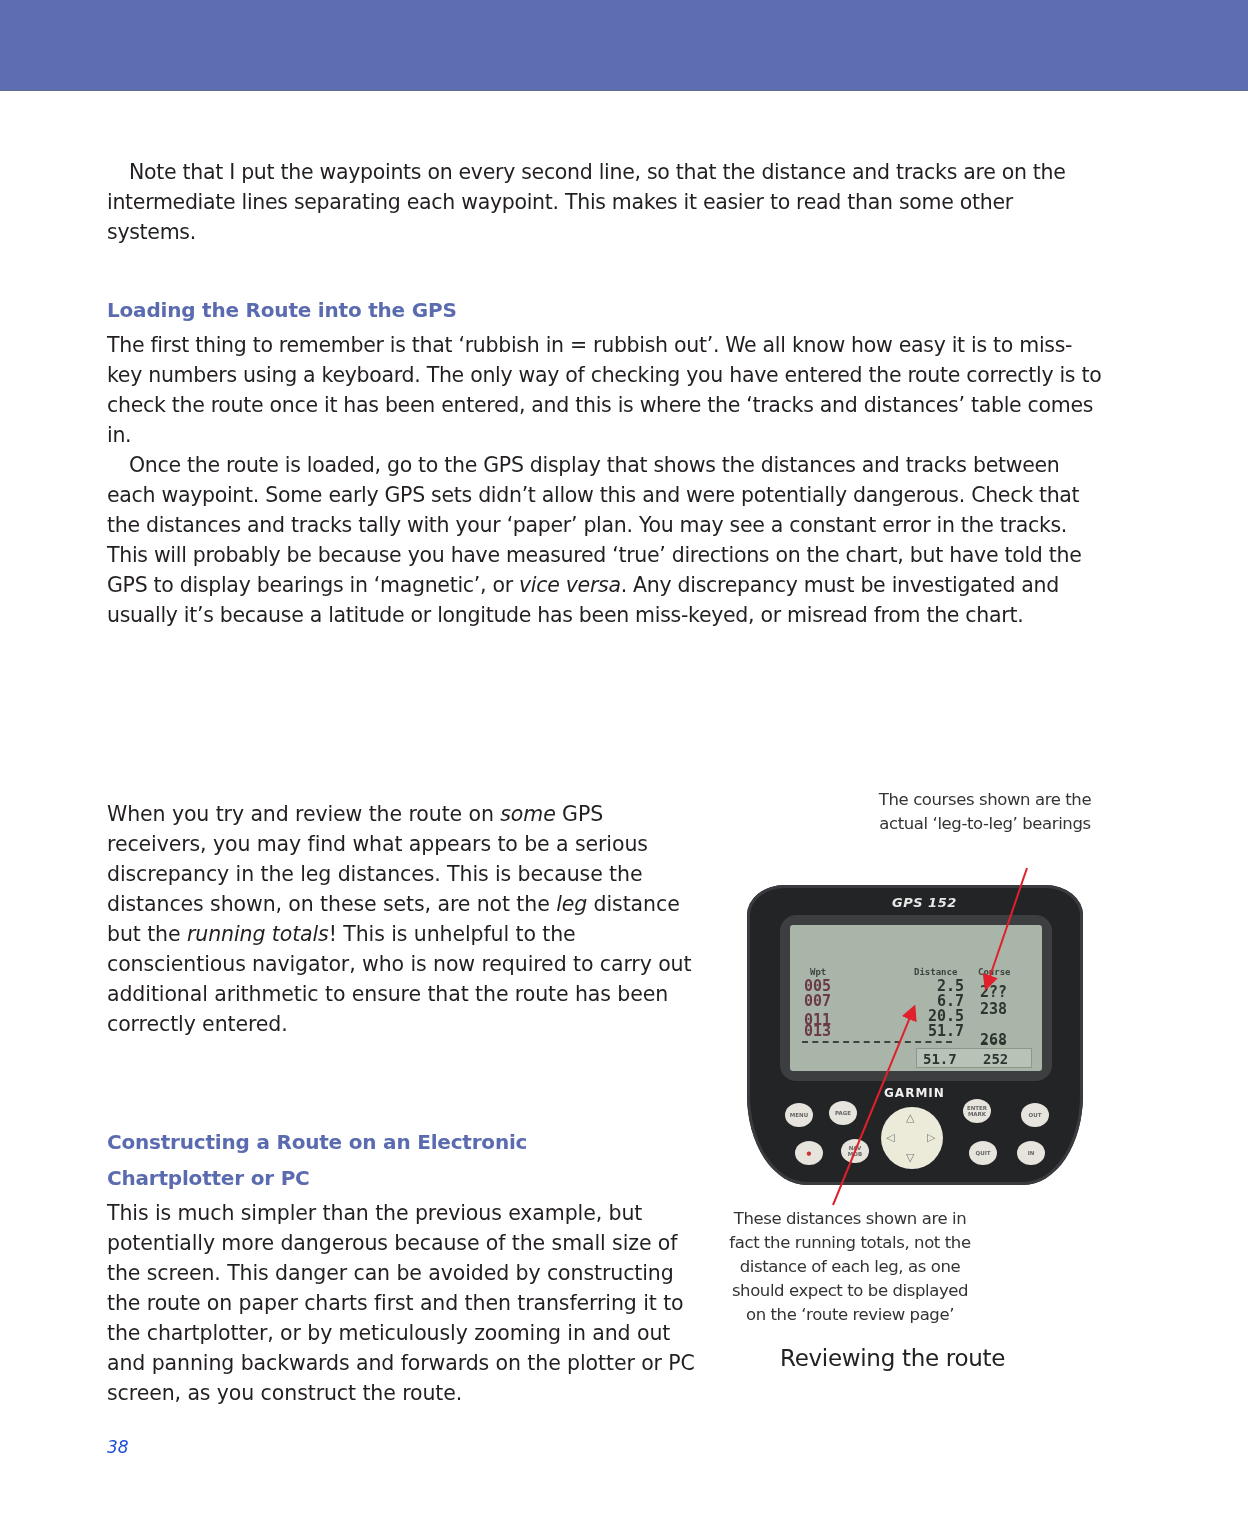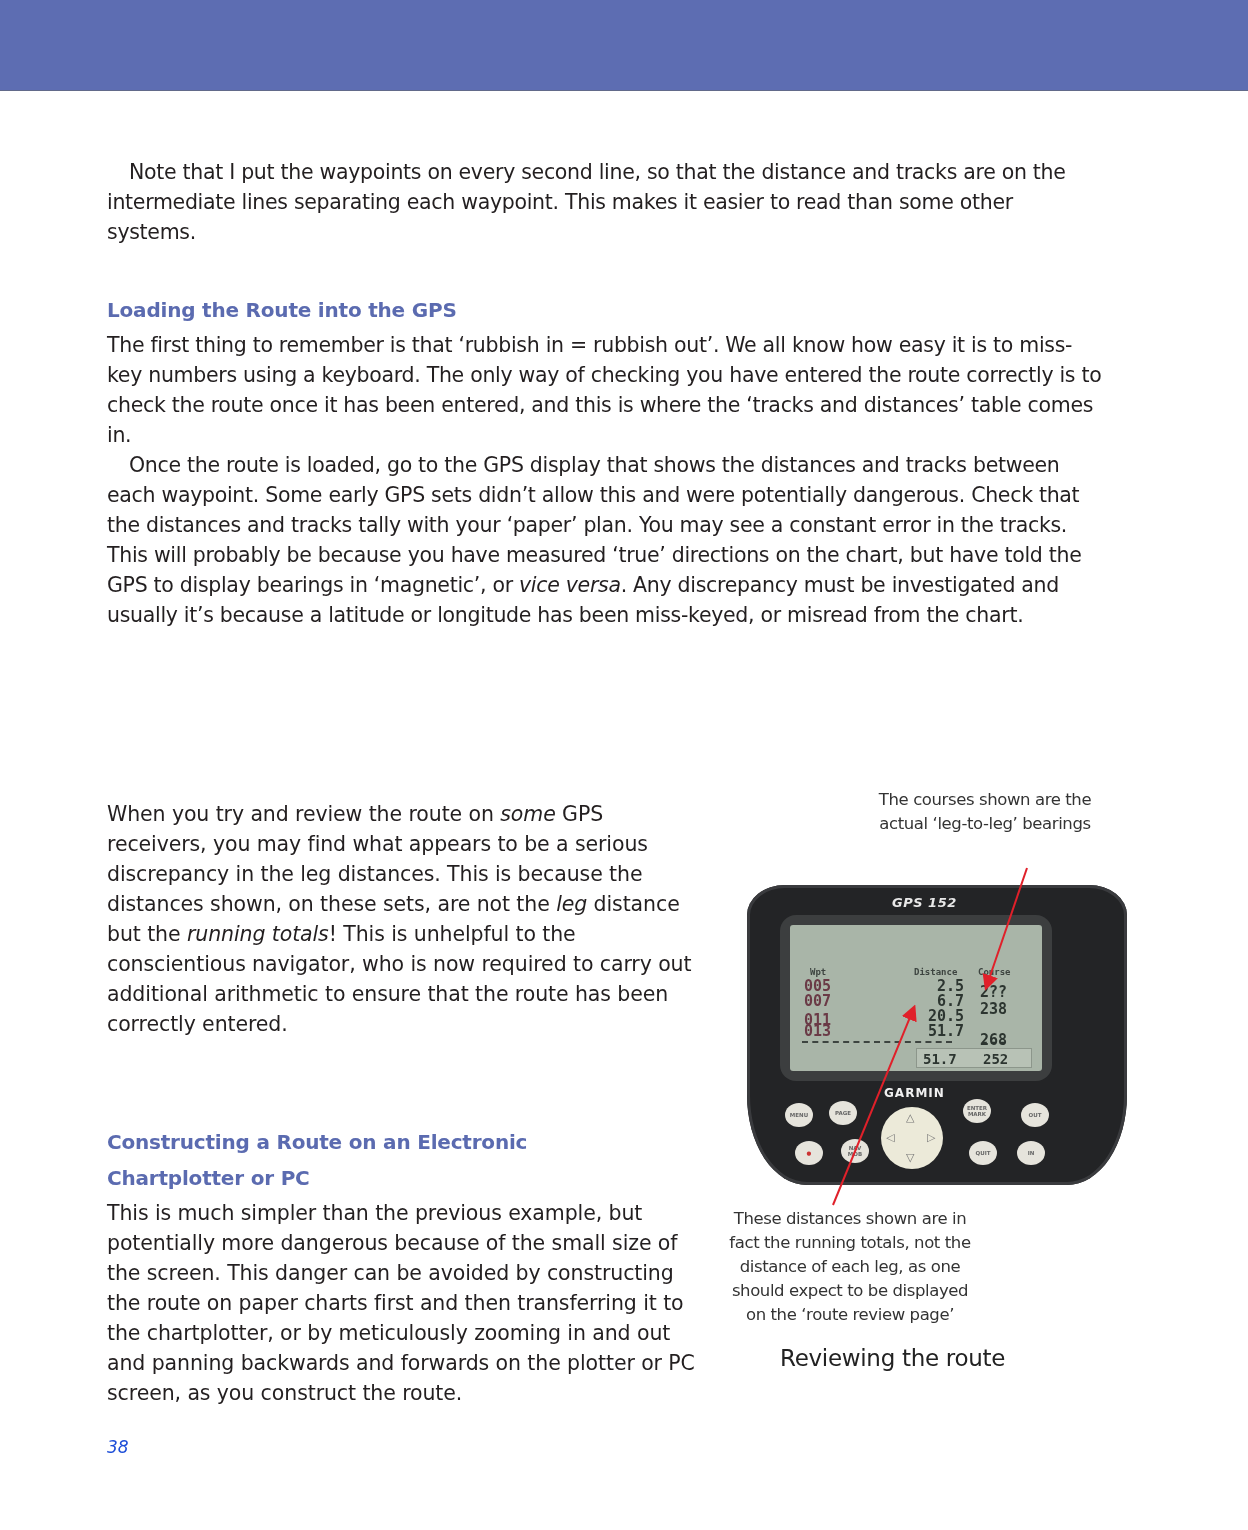"GPS 152" .gps-body { width: 380px -> 336px }
